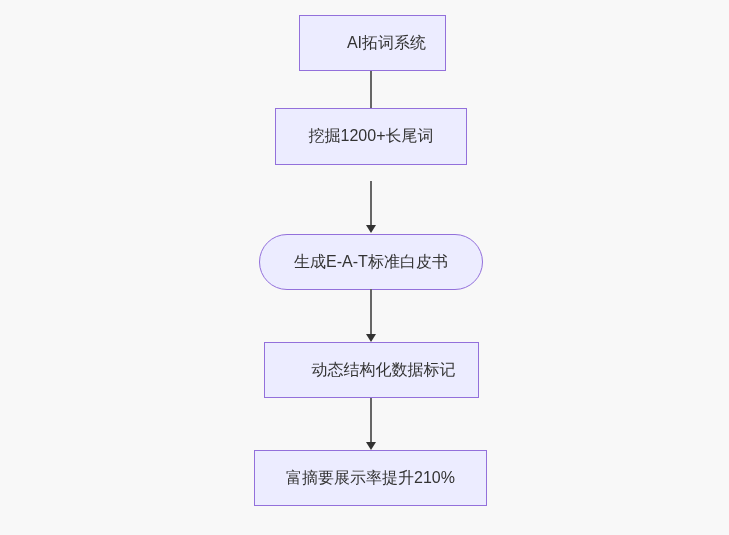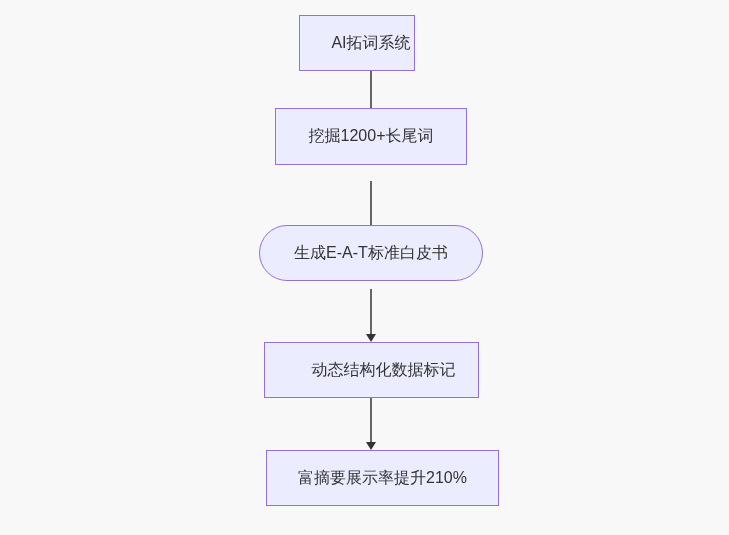"AI拓词系统" .n1 { width: 116px -> 147px }
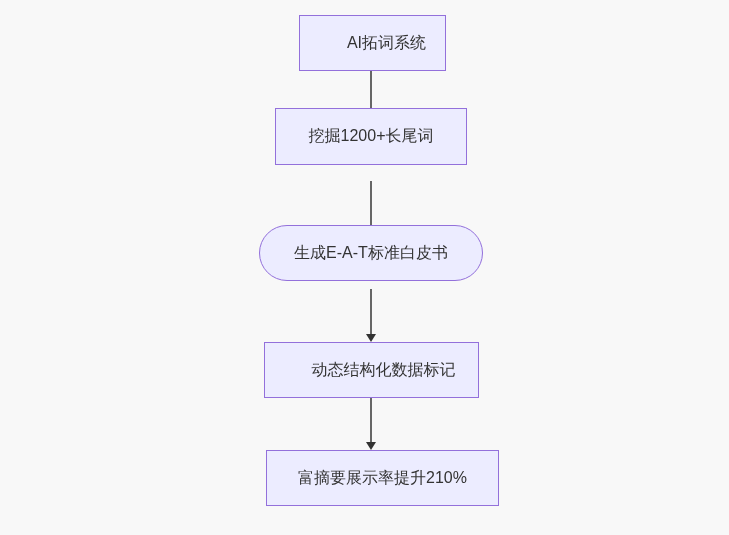"生成E-A-T标准白皮书" .n3 { top: 225px -> 234px }
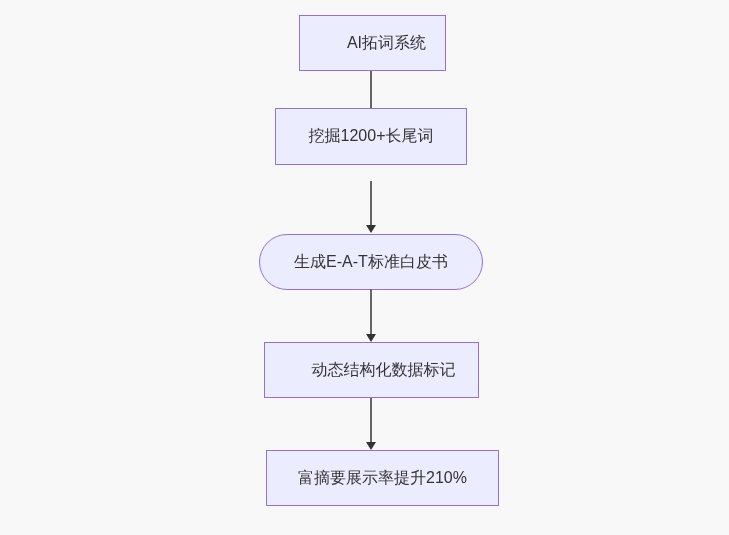"富摘要展示率提升210%" .n5 { margin-left: 12px -> none }
